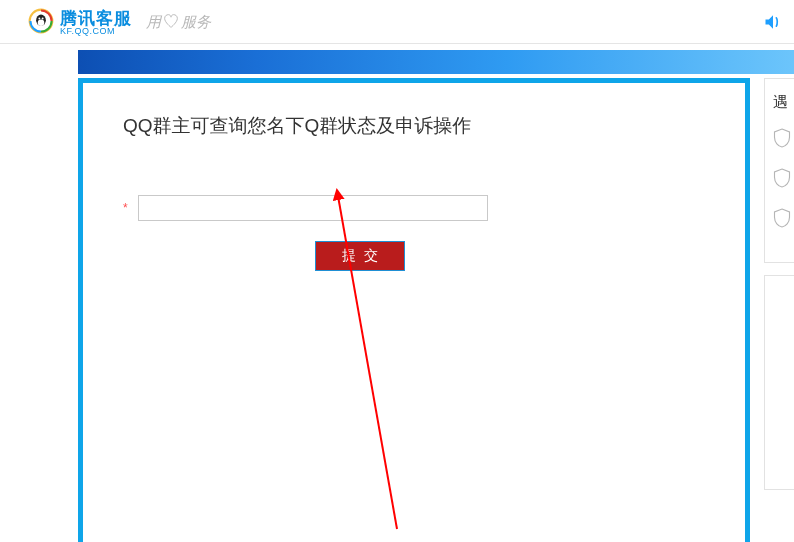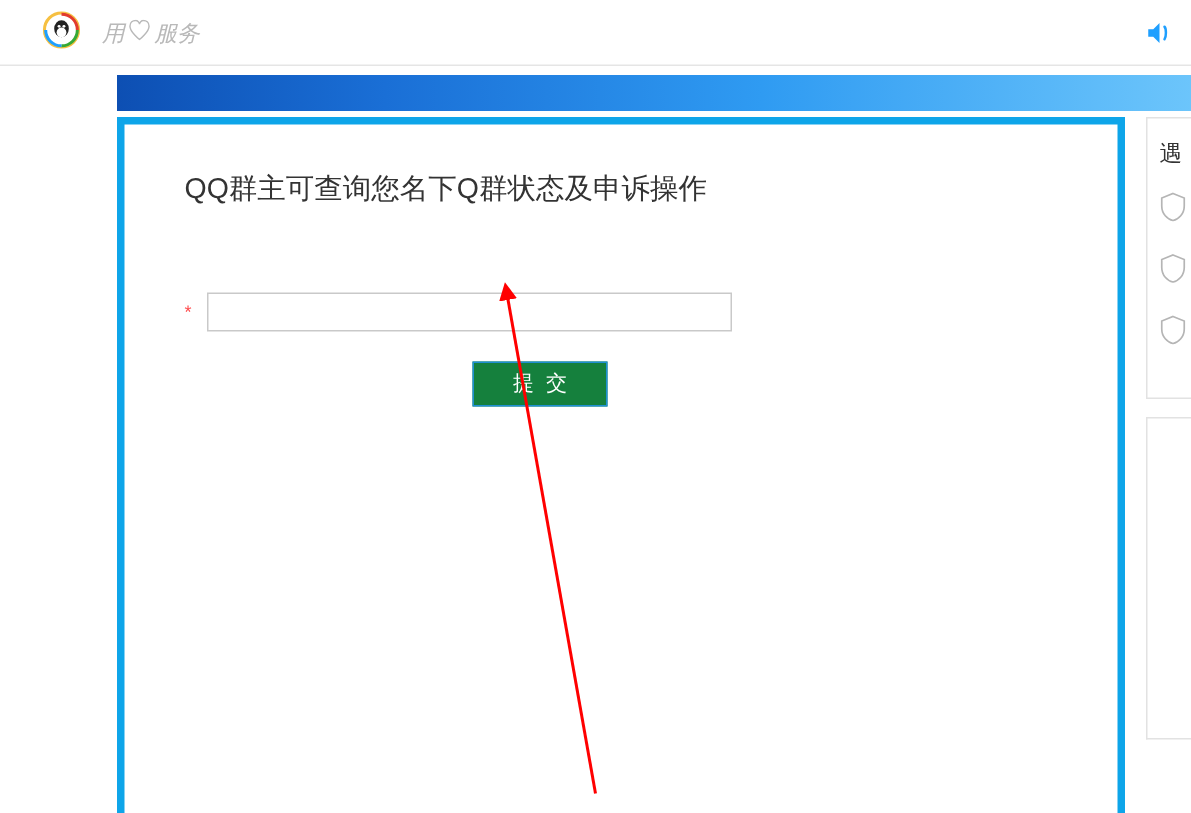"腾讯客服" div.logo-text { html: none -> <div> <span>腾讯客服</span> <span>KF.QQ.COM</span> </div> }
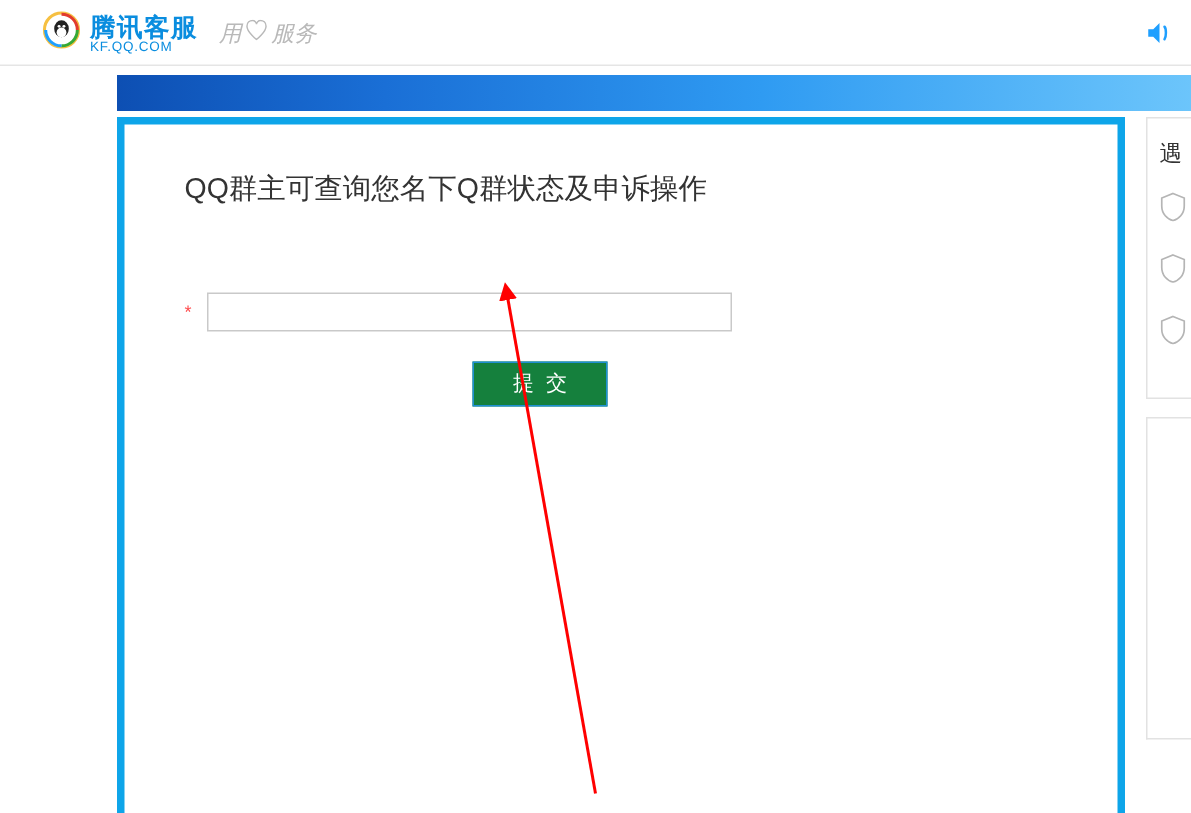"提交" .submit-btn { background: #15803d -> #b91c1c }
